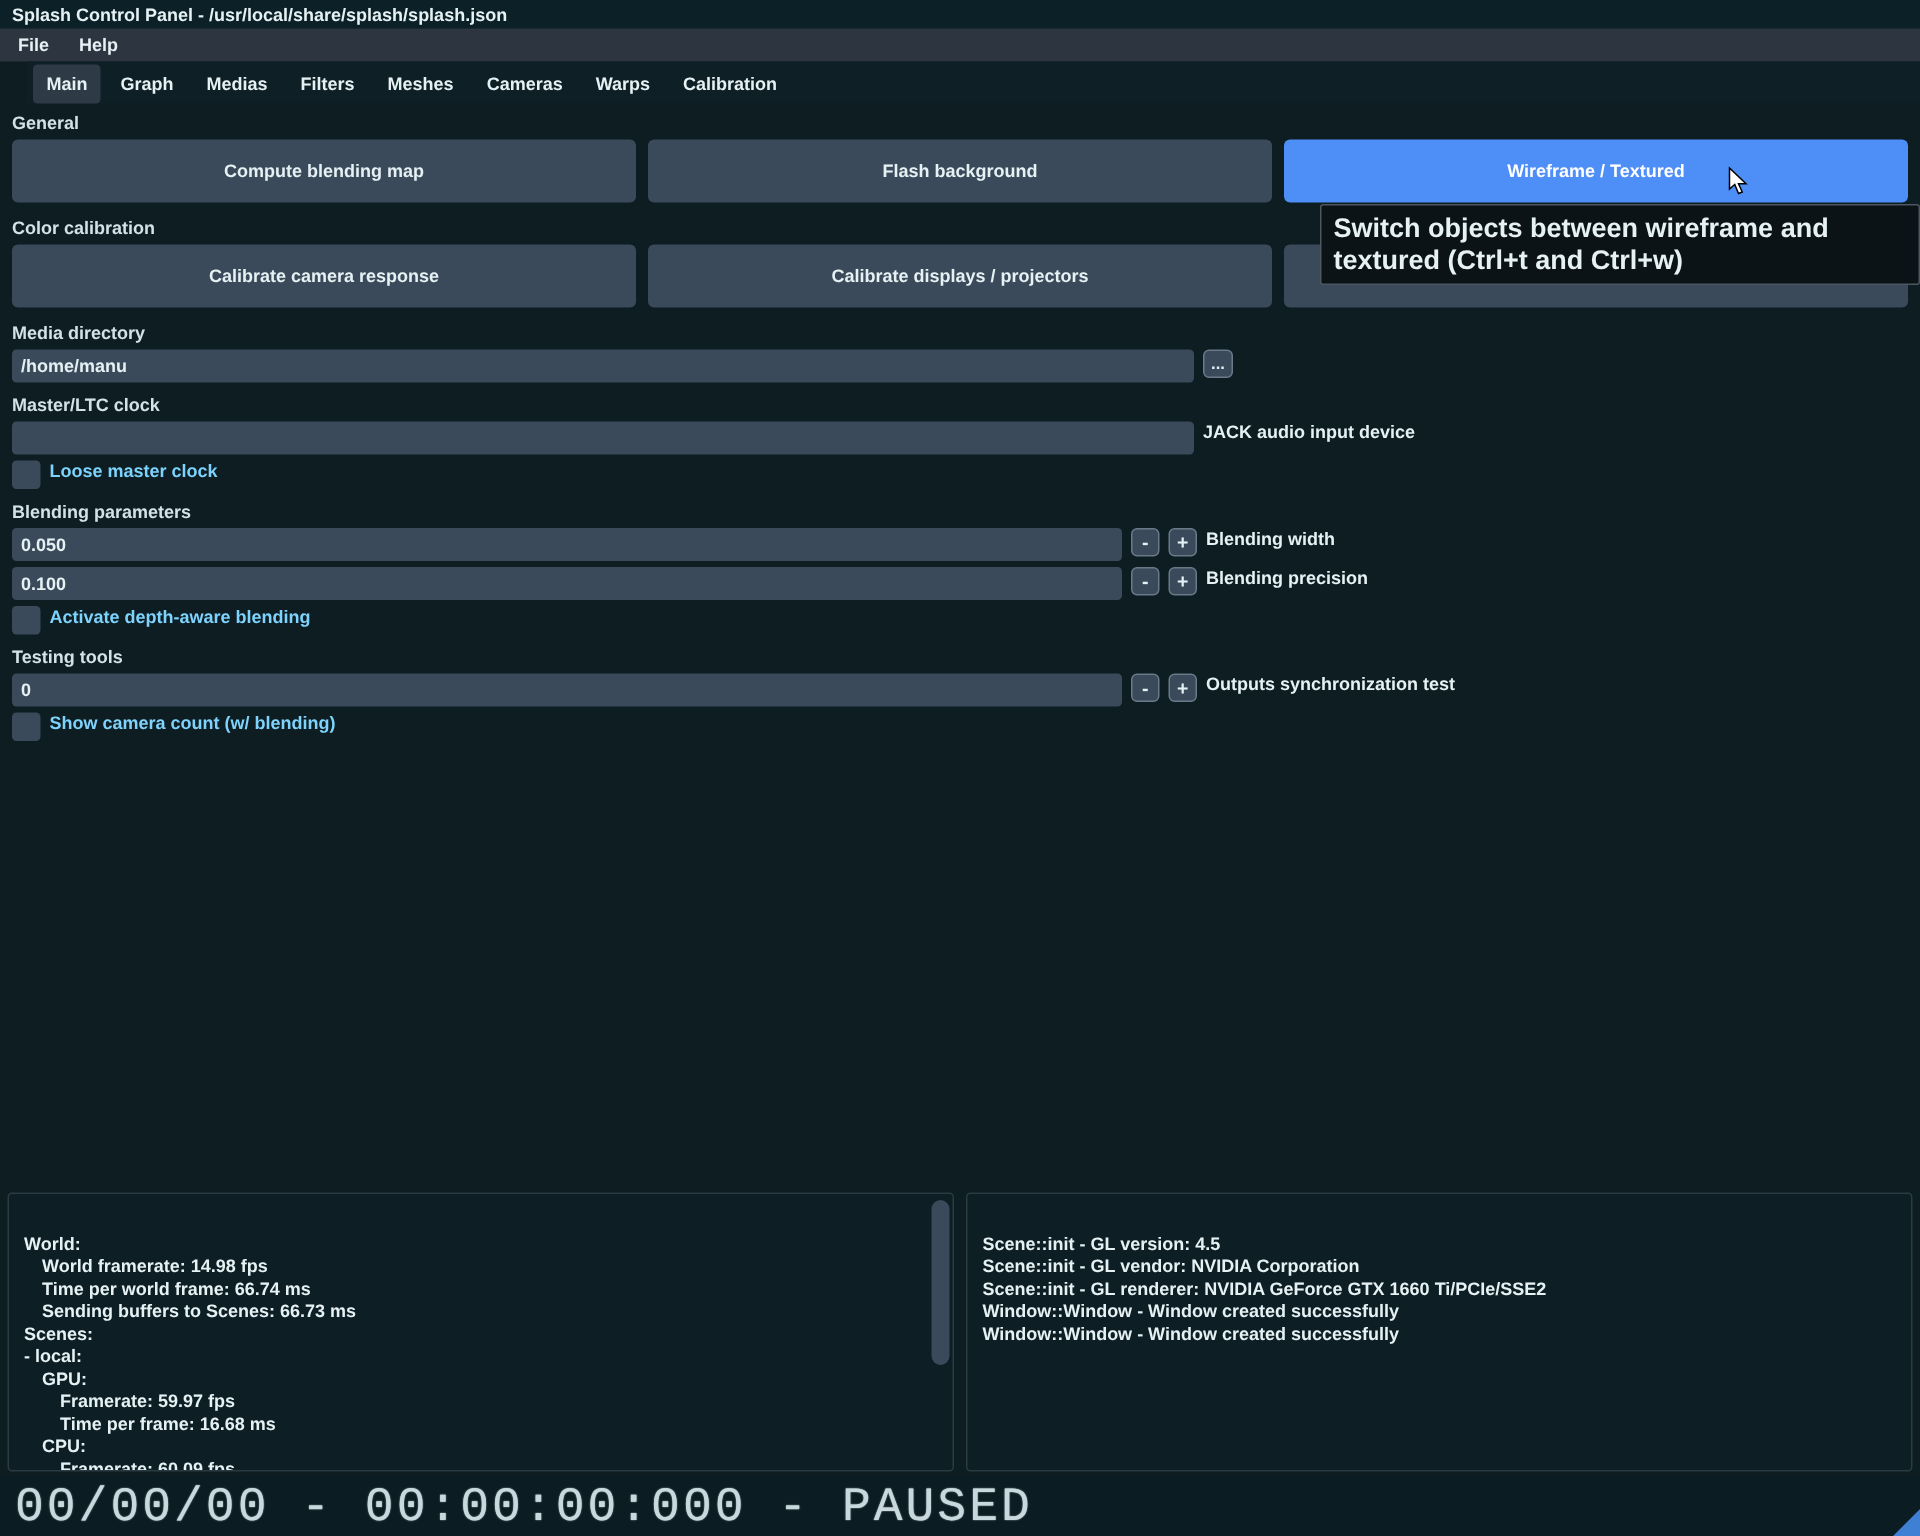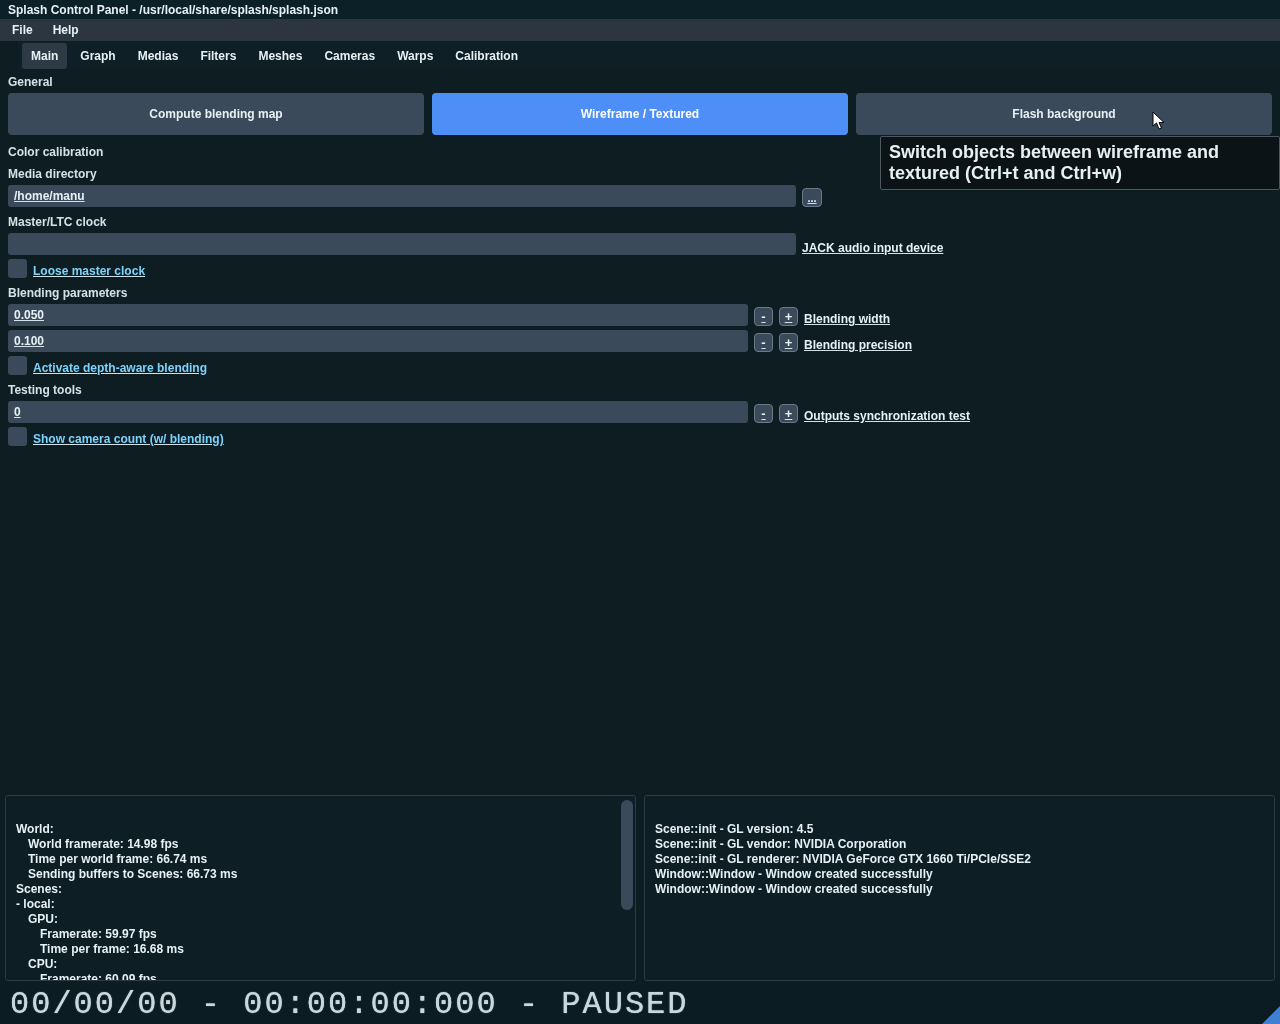"Wireframe / Textured" div.big-btn { order: before "Flash background" -> after "Flash background" }
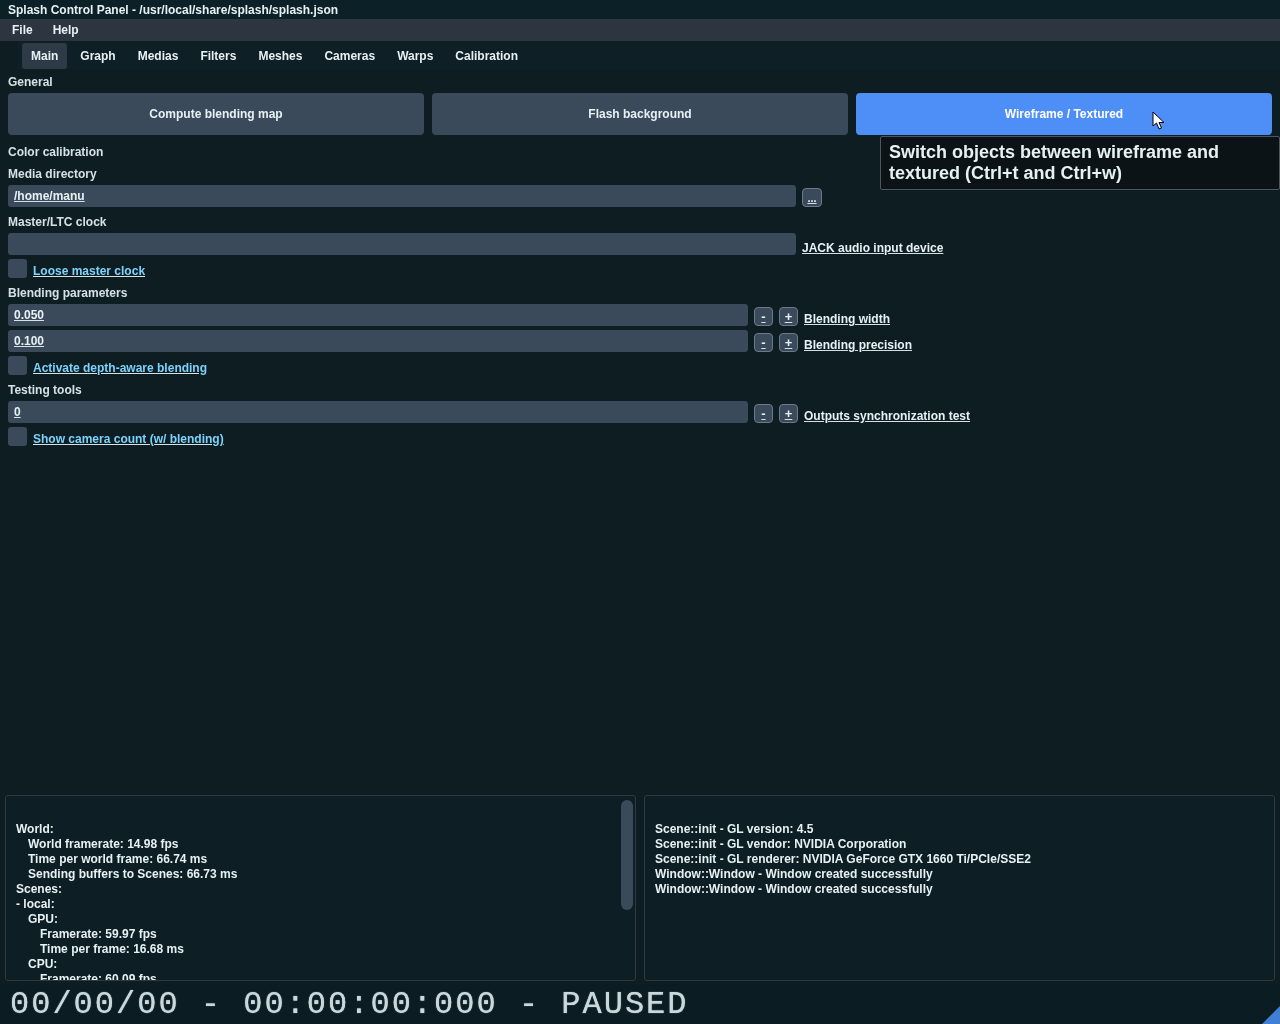"Calibrate camera response" div.btn-row { html: none -> <div> <div>Calibrate camera response</div> <div>Calibrate displays / projectors</div> <div>Activate correction</div> </div> }
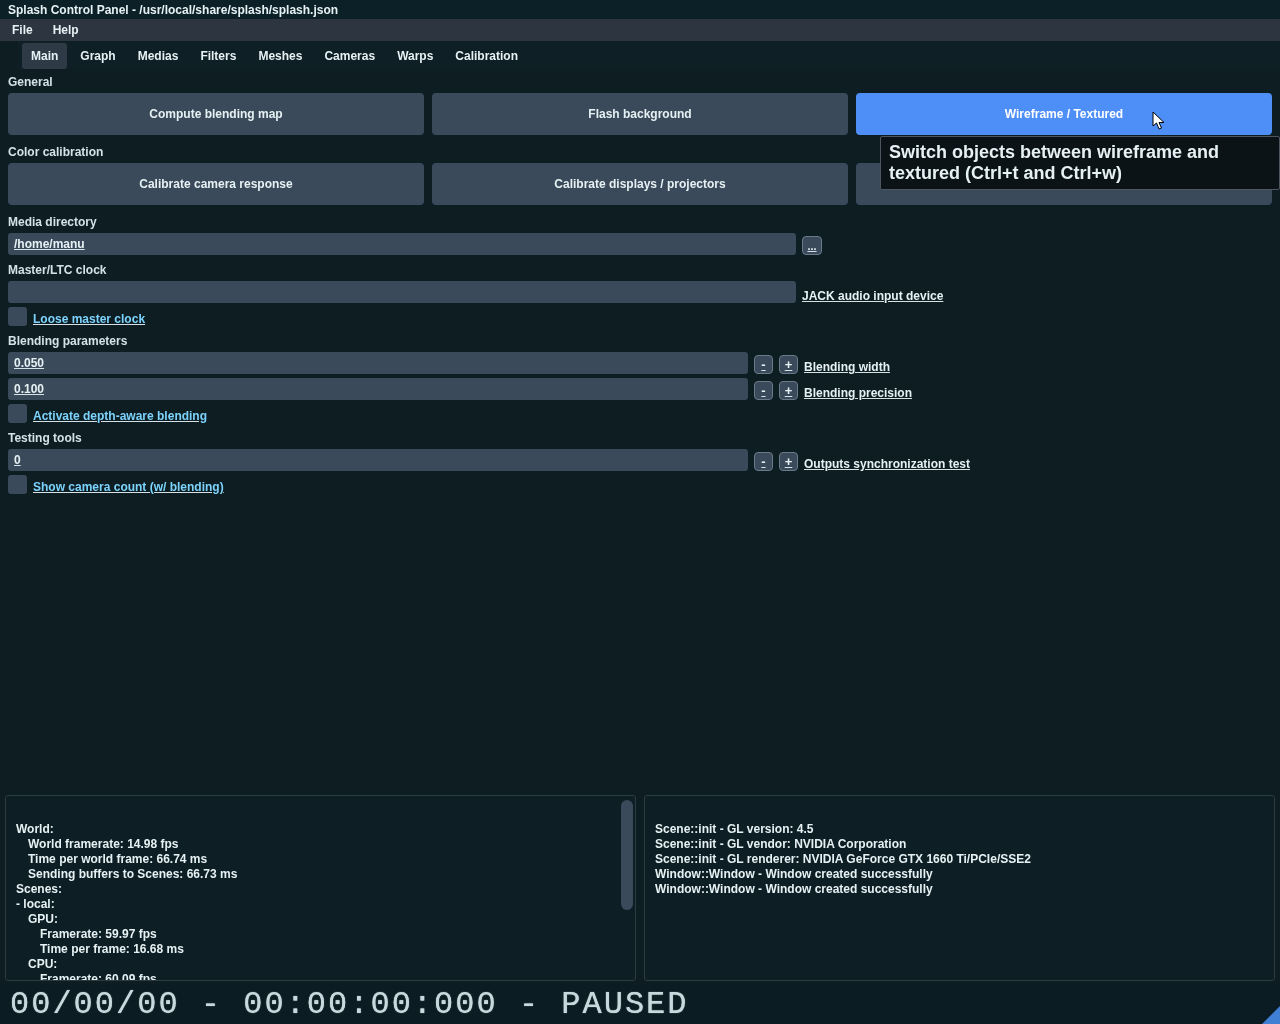"/home/manu" .row { align-items: flex-end -> flex-start; text-decoration: underline -> none }
